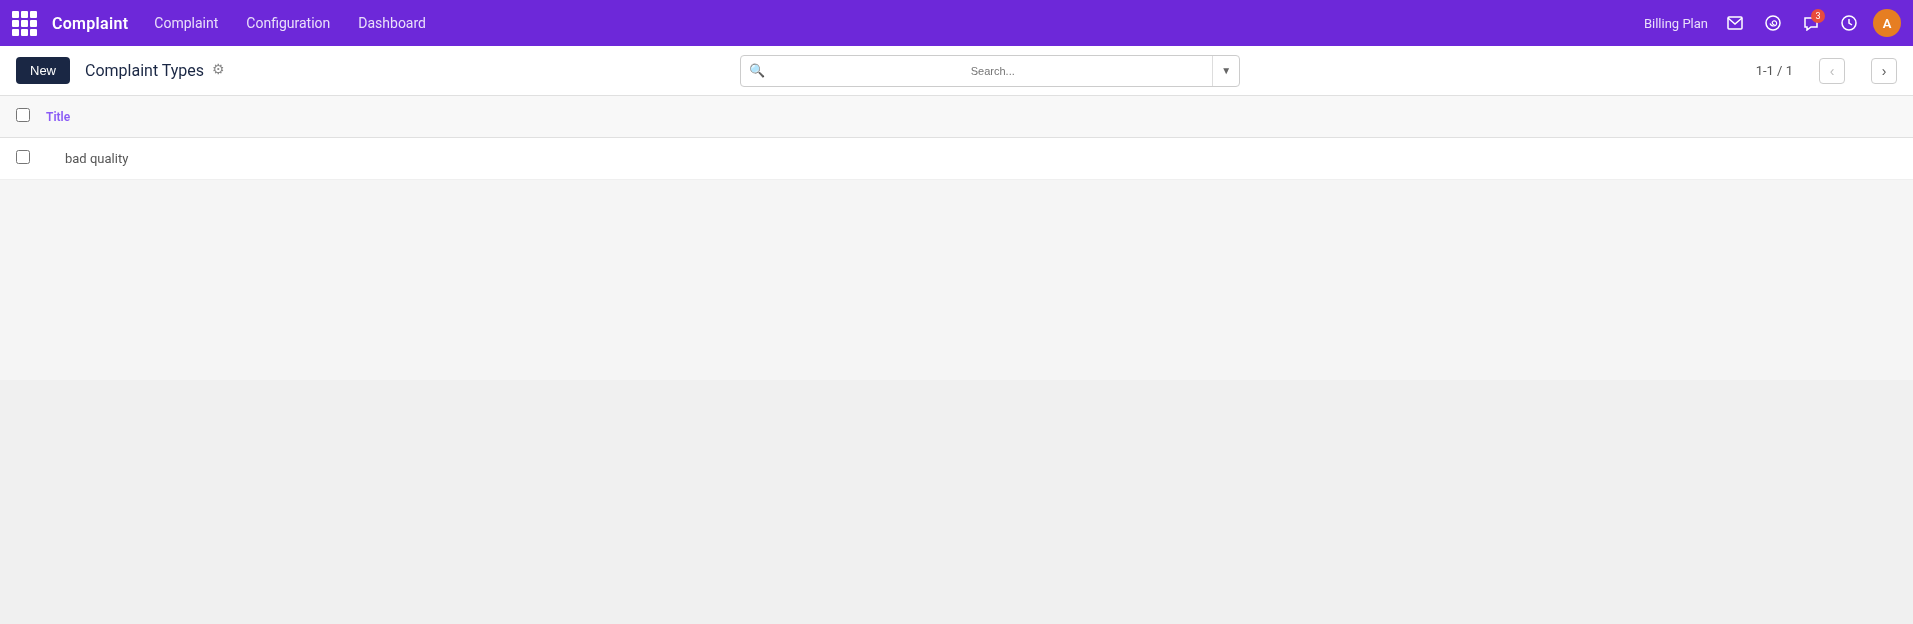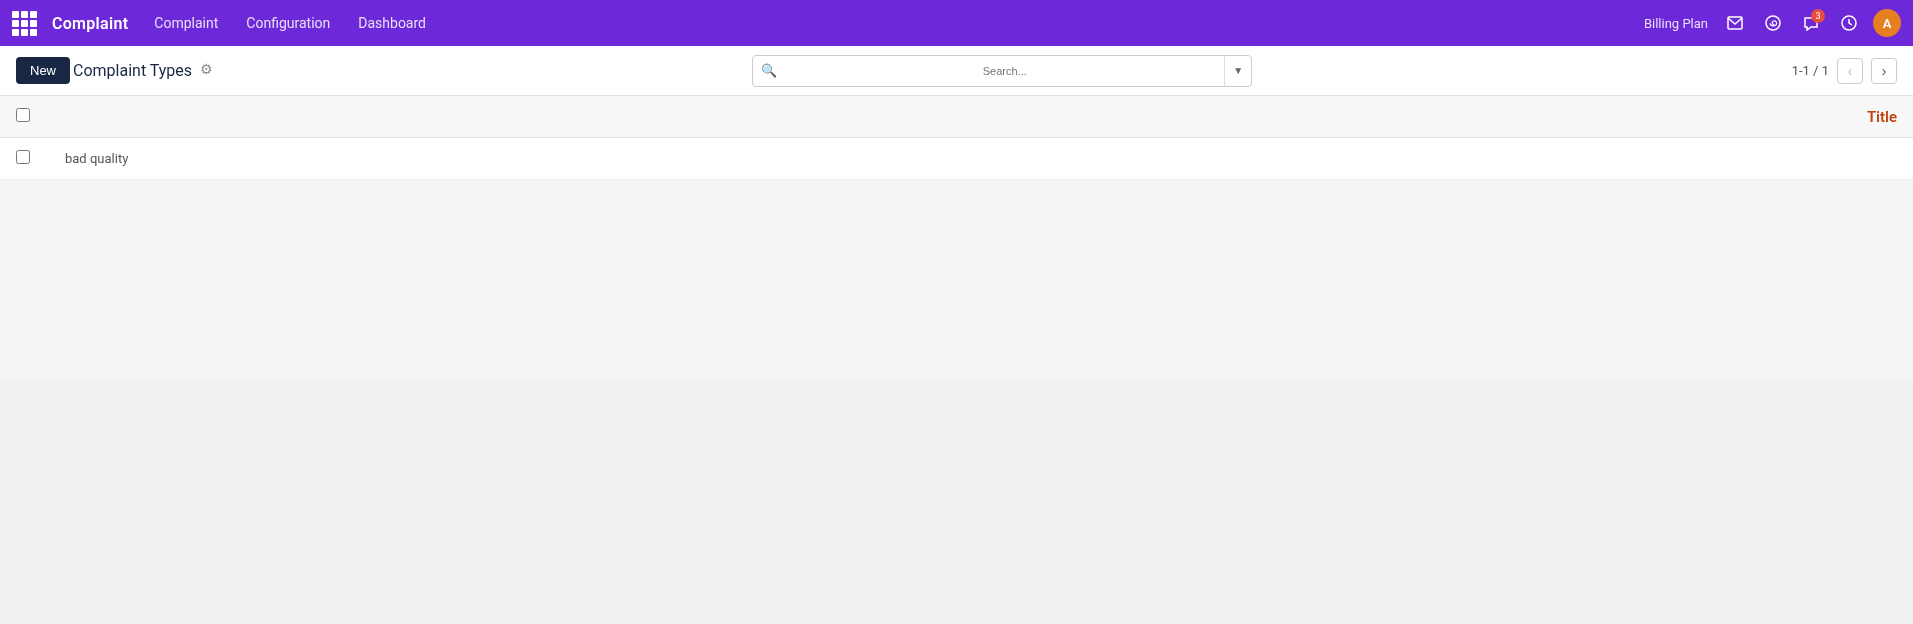"New" .subheader-left { gap: 3px -> 15px }
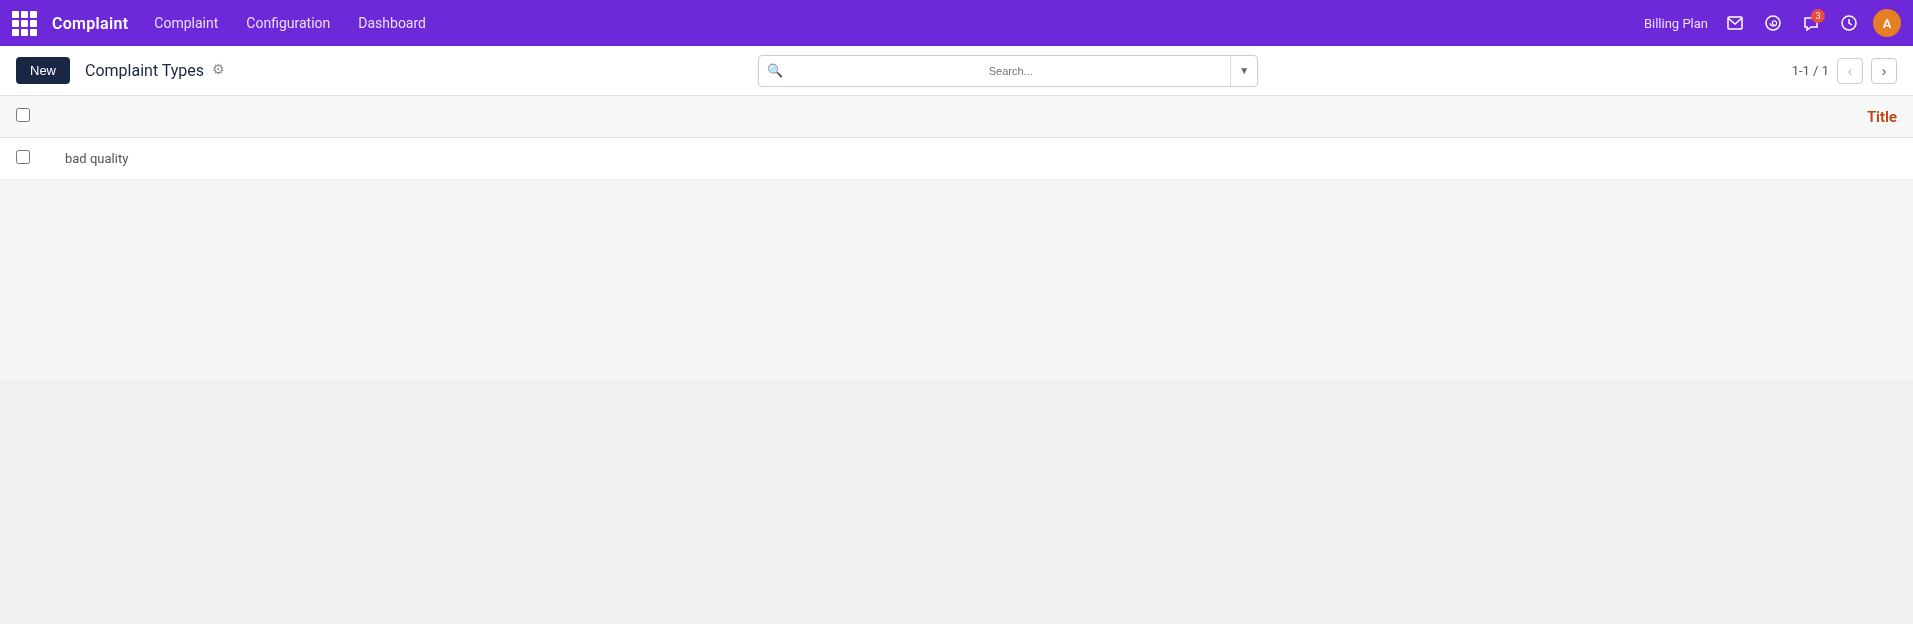"1-1 / 1" .pagination { gap: 8px -> 26px }
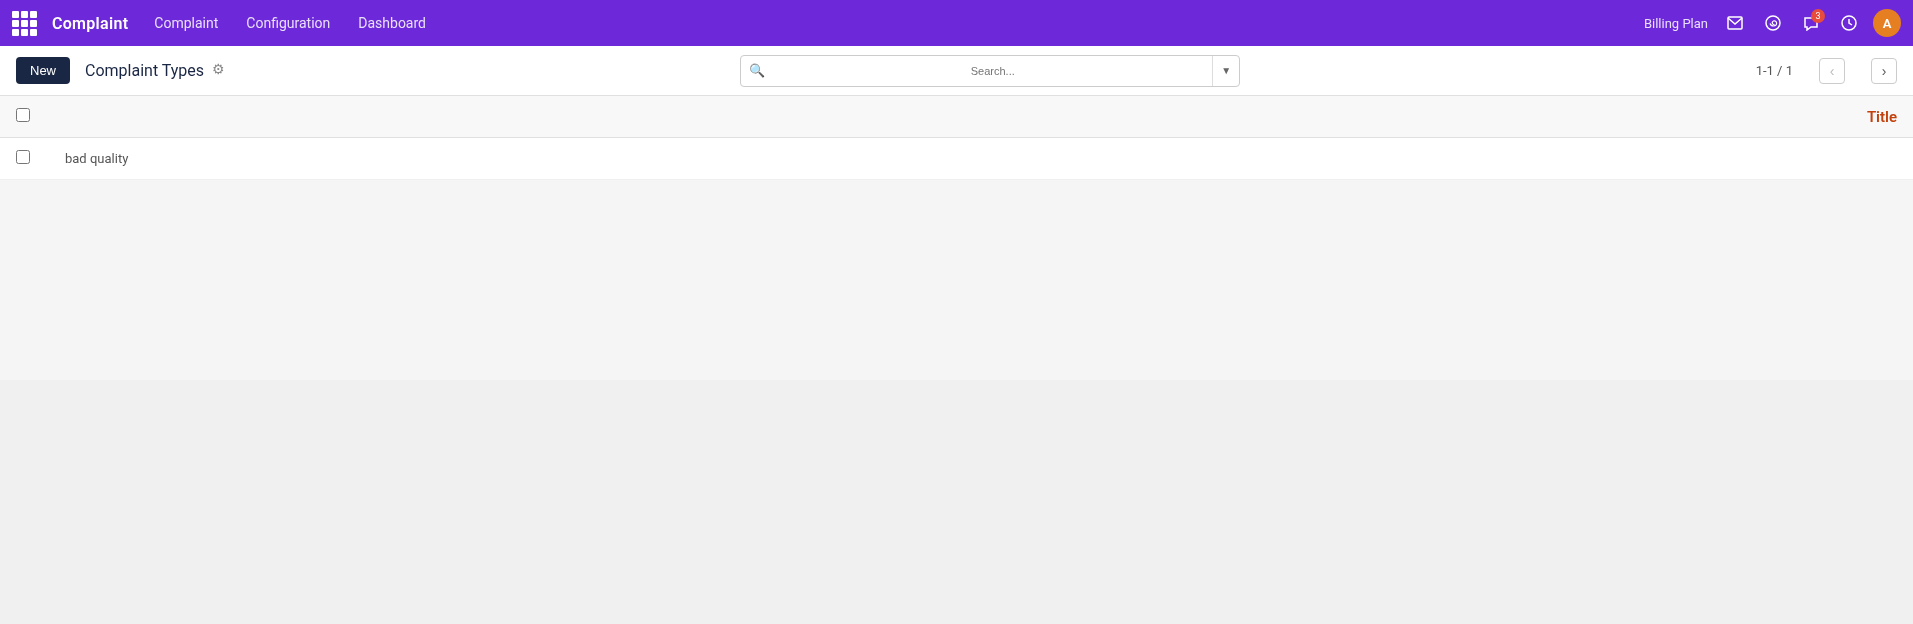"Title" .col-title { color: #c2410c -> #8b5cf6; font-size: 15px -> 12px; text-align: right -> none }
